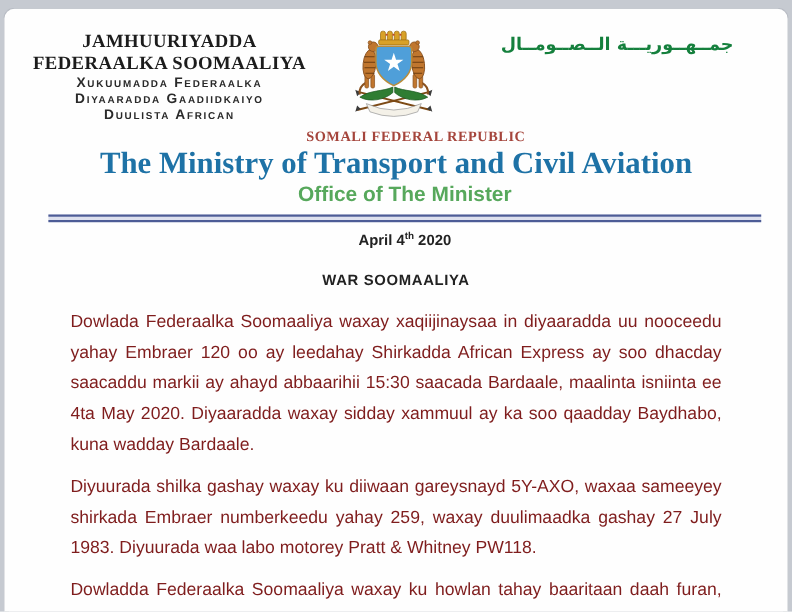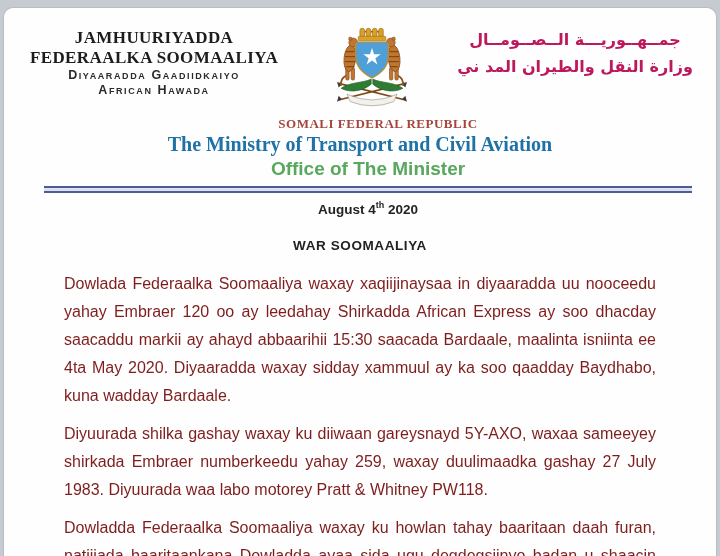"JAMHUURIYADDA" .letterhead { gap: 14px -> none }
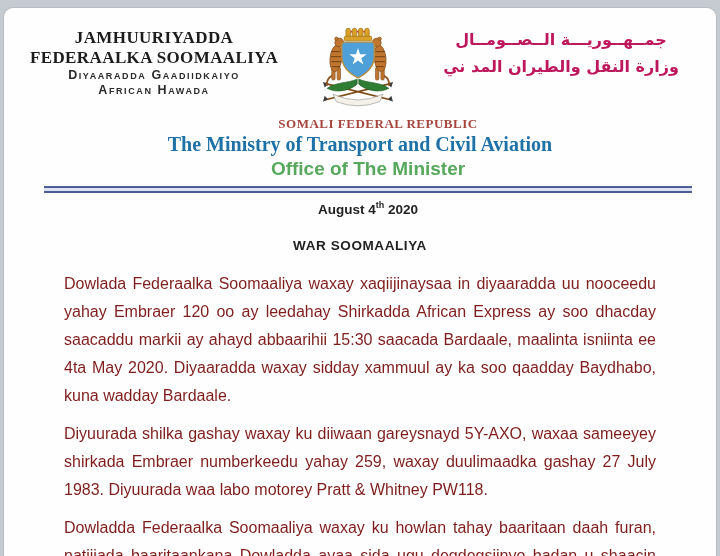"جمــهــوريـــة الــصــومــال" .lh-right { color: #be185d -> #15803d }
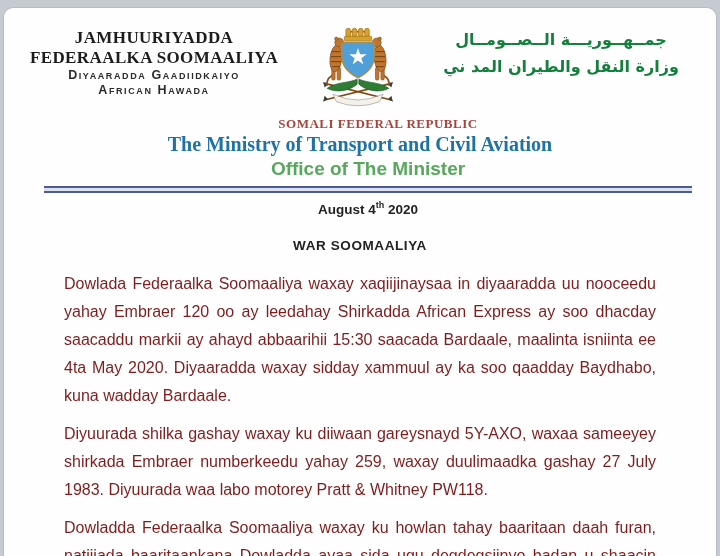"Xukuumadda Federaalka" div.small { html: none -> <div>Xukuumadda Federaalka</div> }
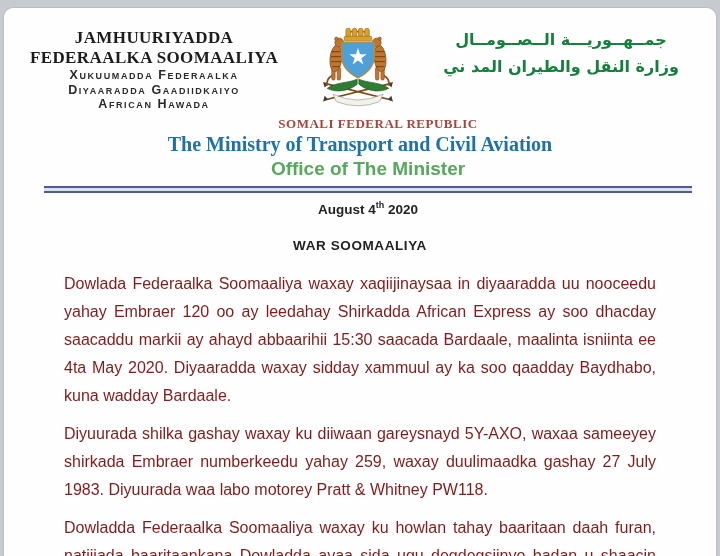"وزارة النقل والطيران المد ني" div { html: <div>وزارة النقل والطيران المد ني</div> -> none }
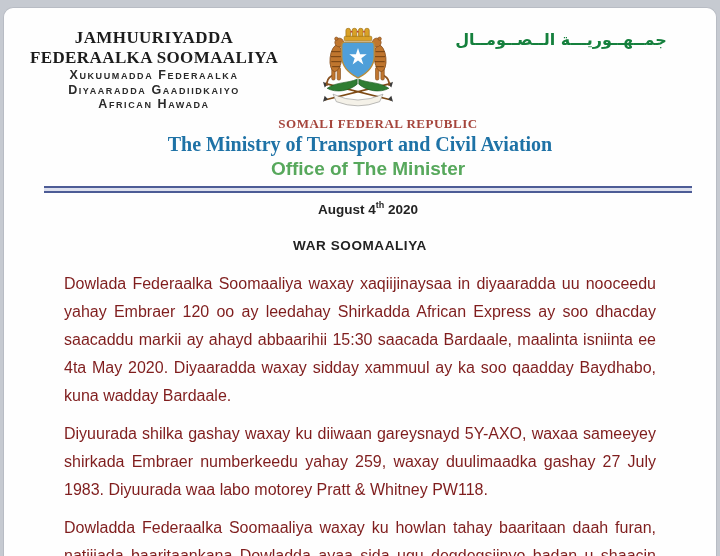"African Hawada" div.small { text: African Hawada -> Duulista African }
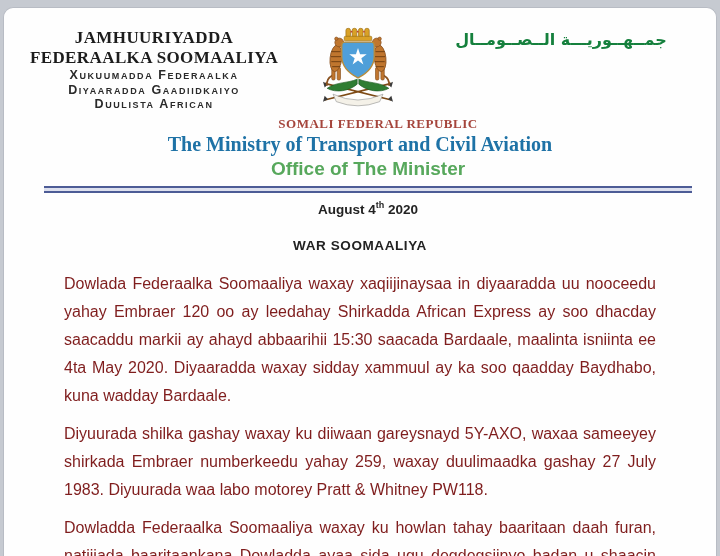"The Ministry of Transport and" .title-ministry { font-size: 20px -> 28px }
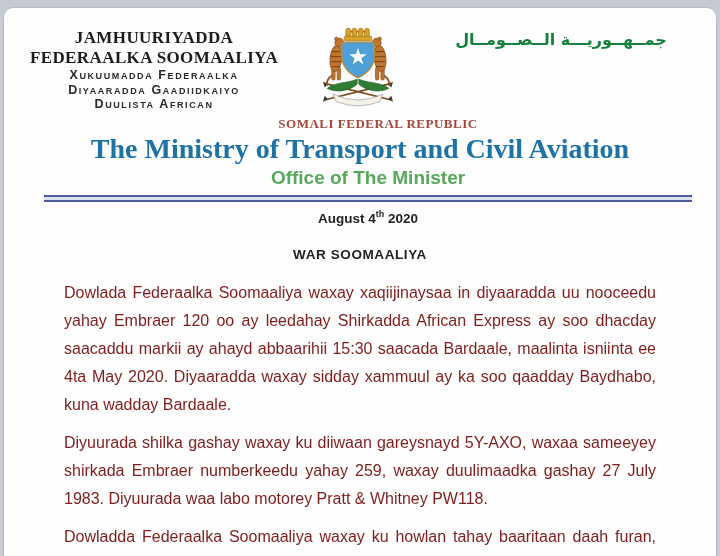"August 4" span { text: August -> April }
